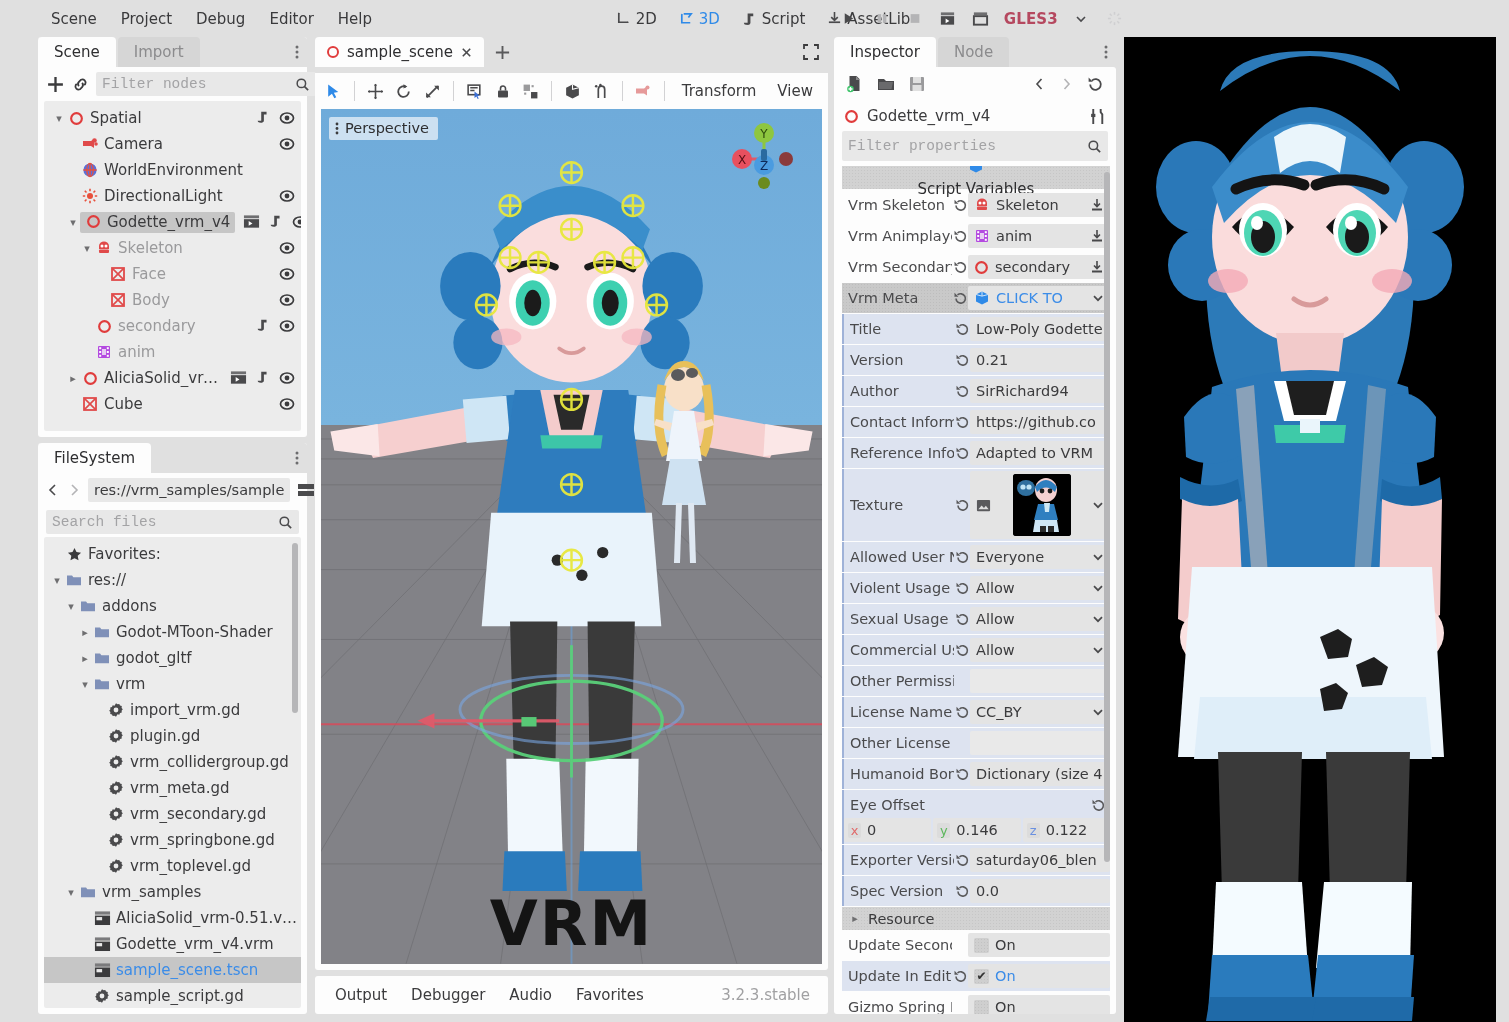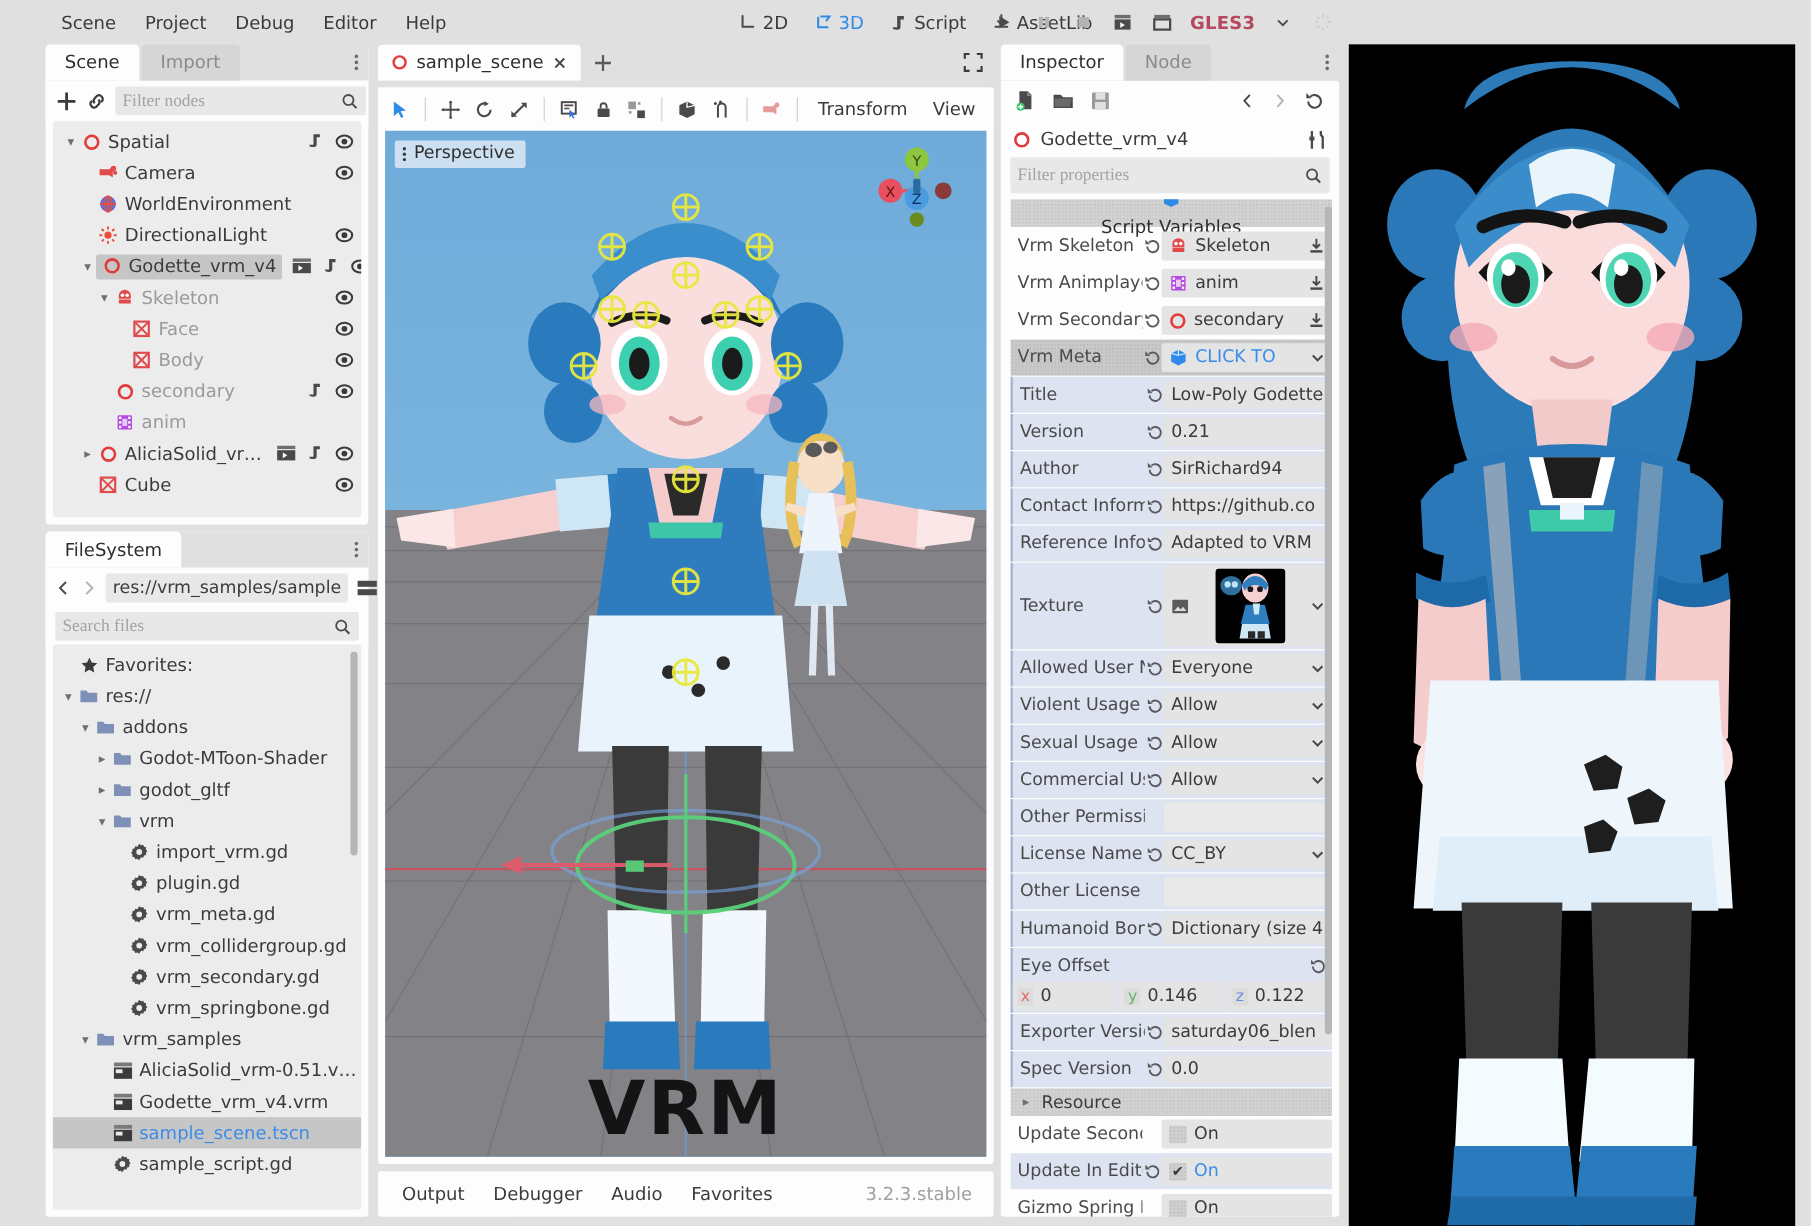"GLES3" .menu-right { right: 384px -> 372px }
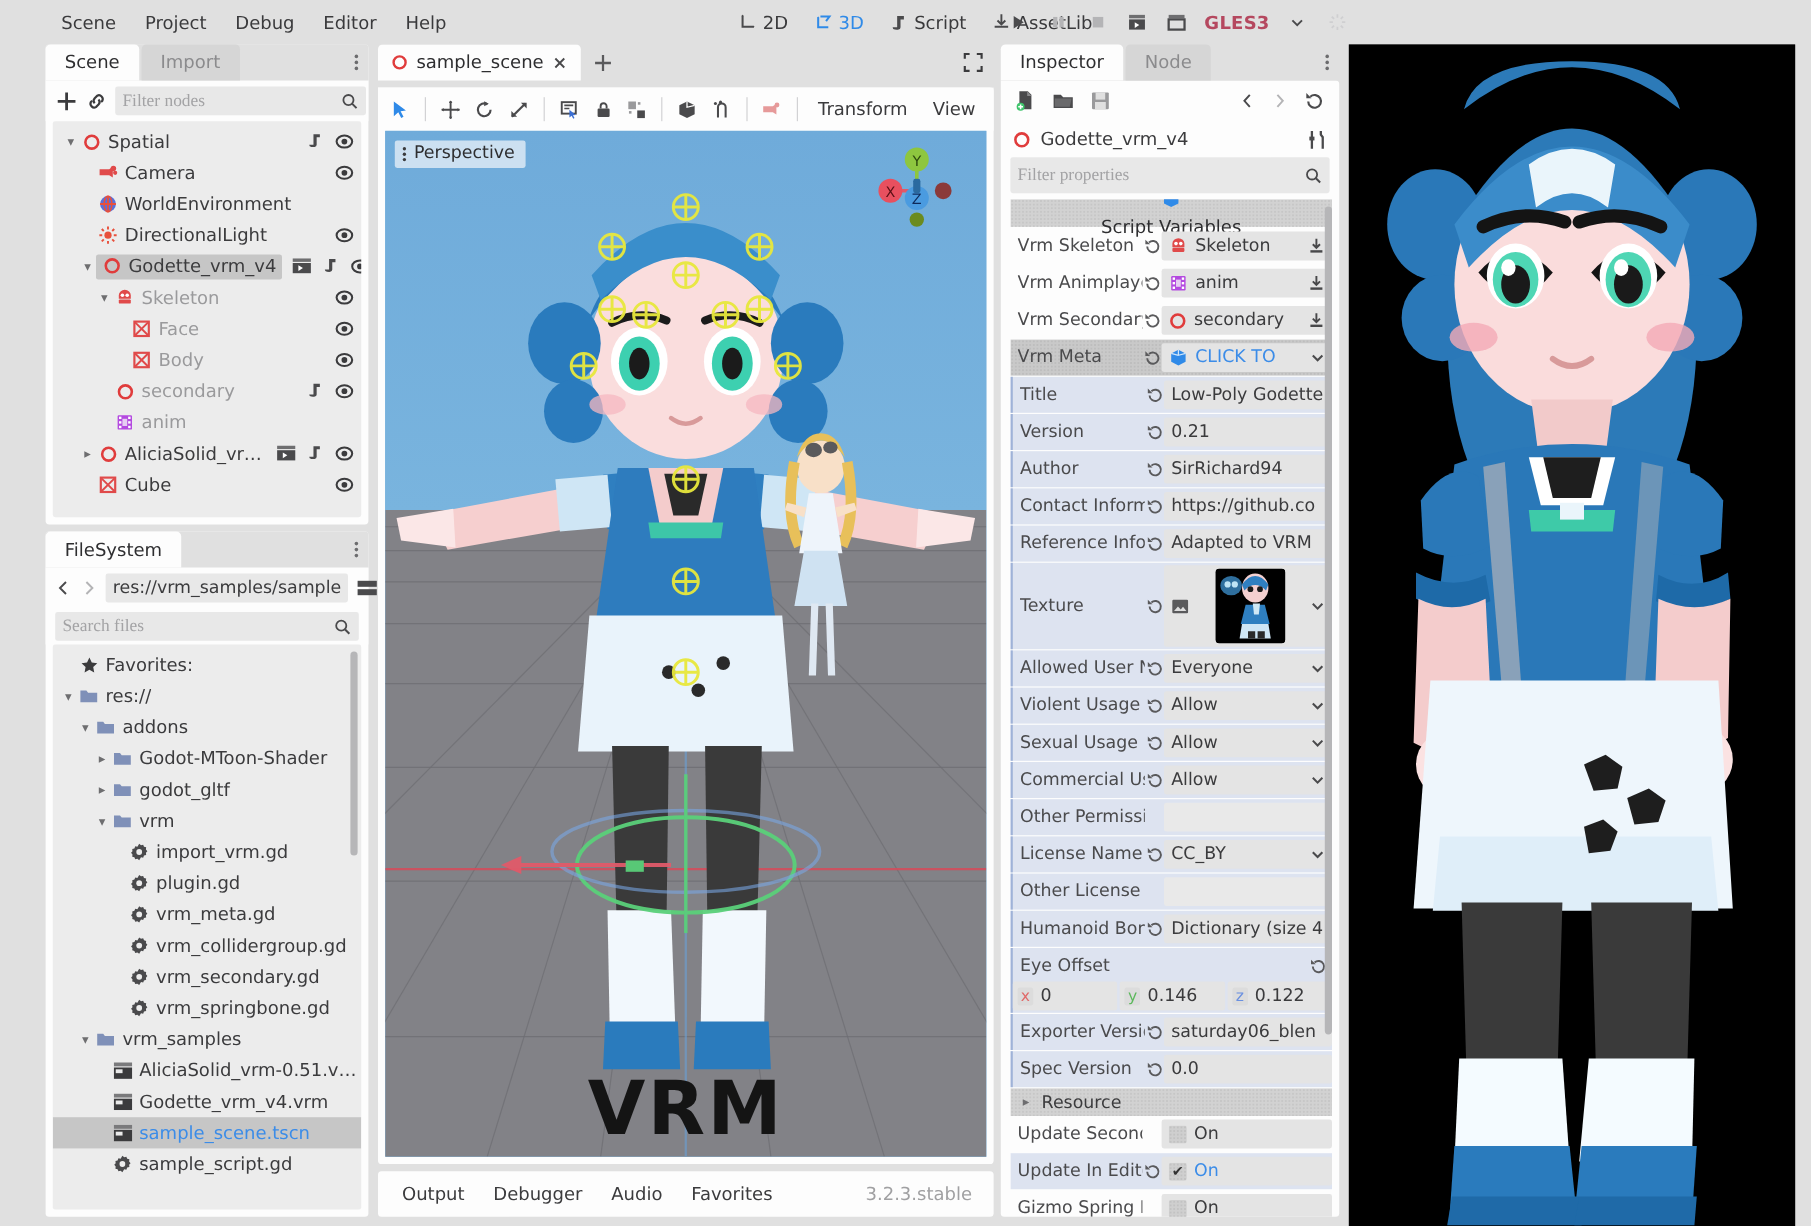"Filter nodes" .field input { font-family: Liberation Serif, serif -> Liberation Mono, monospace }
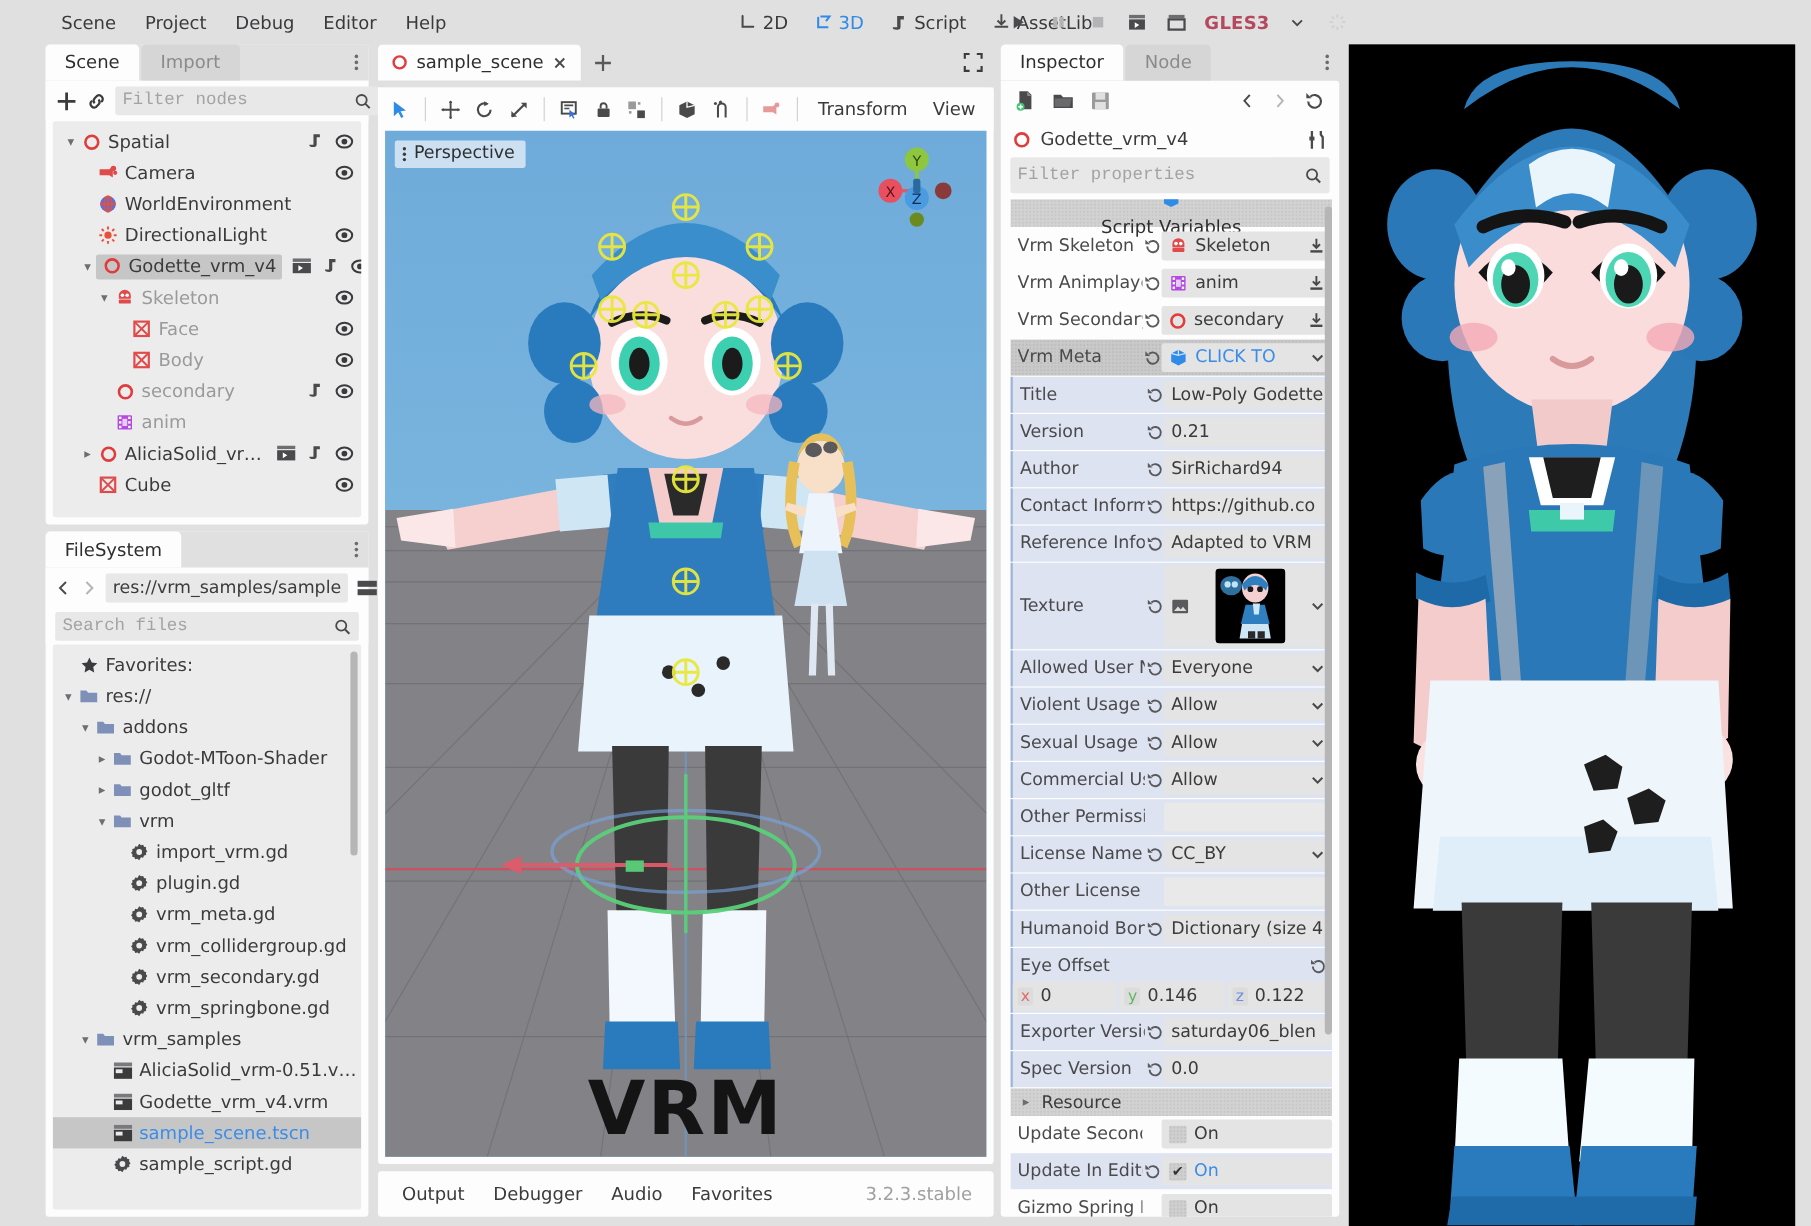"vrm_meta.gd" div.fsrow { order: before "vrm_collidergroup.gd" -> after "vrm_collidergroup.gd" }
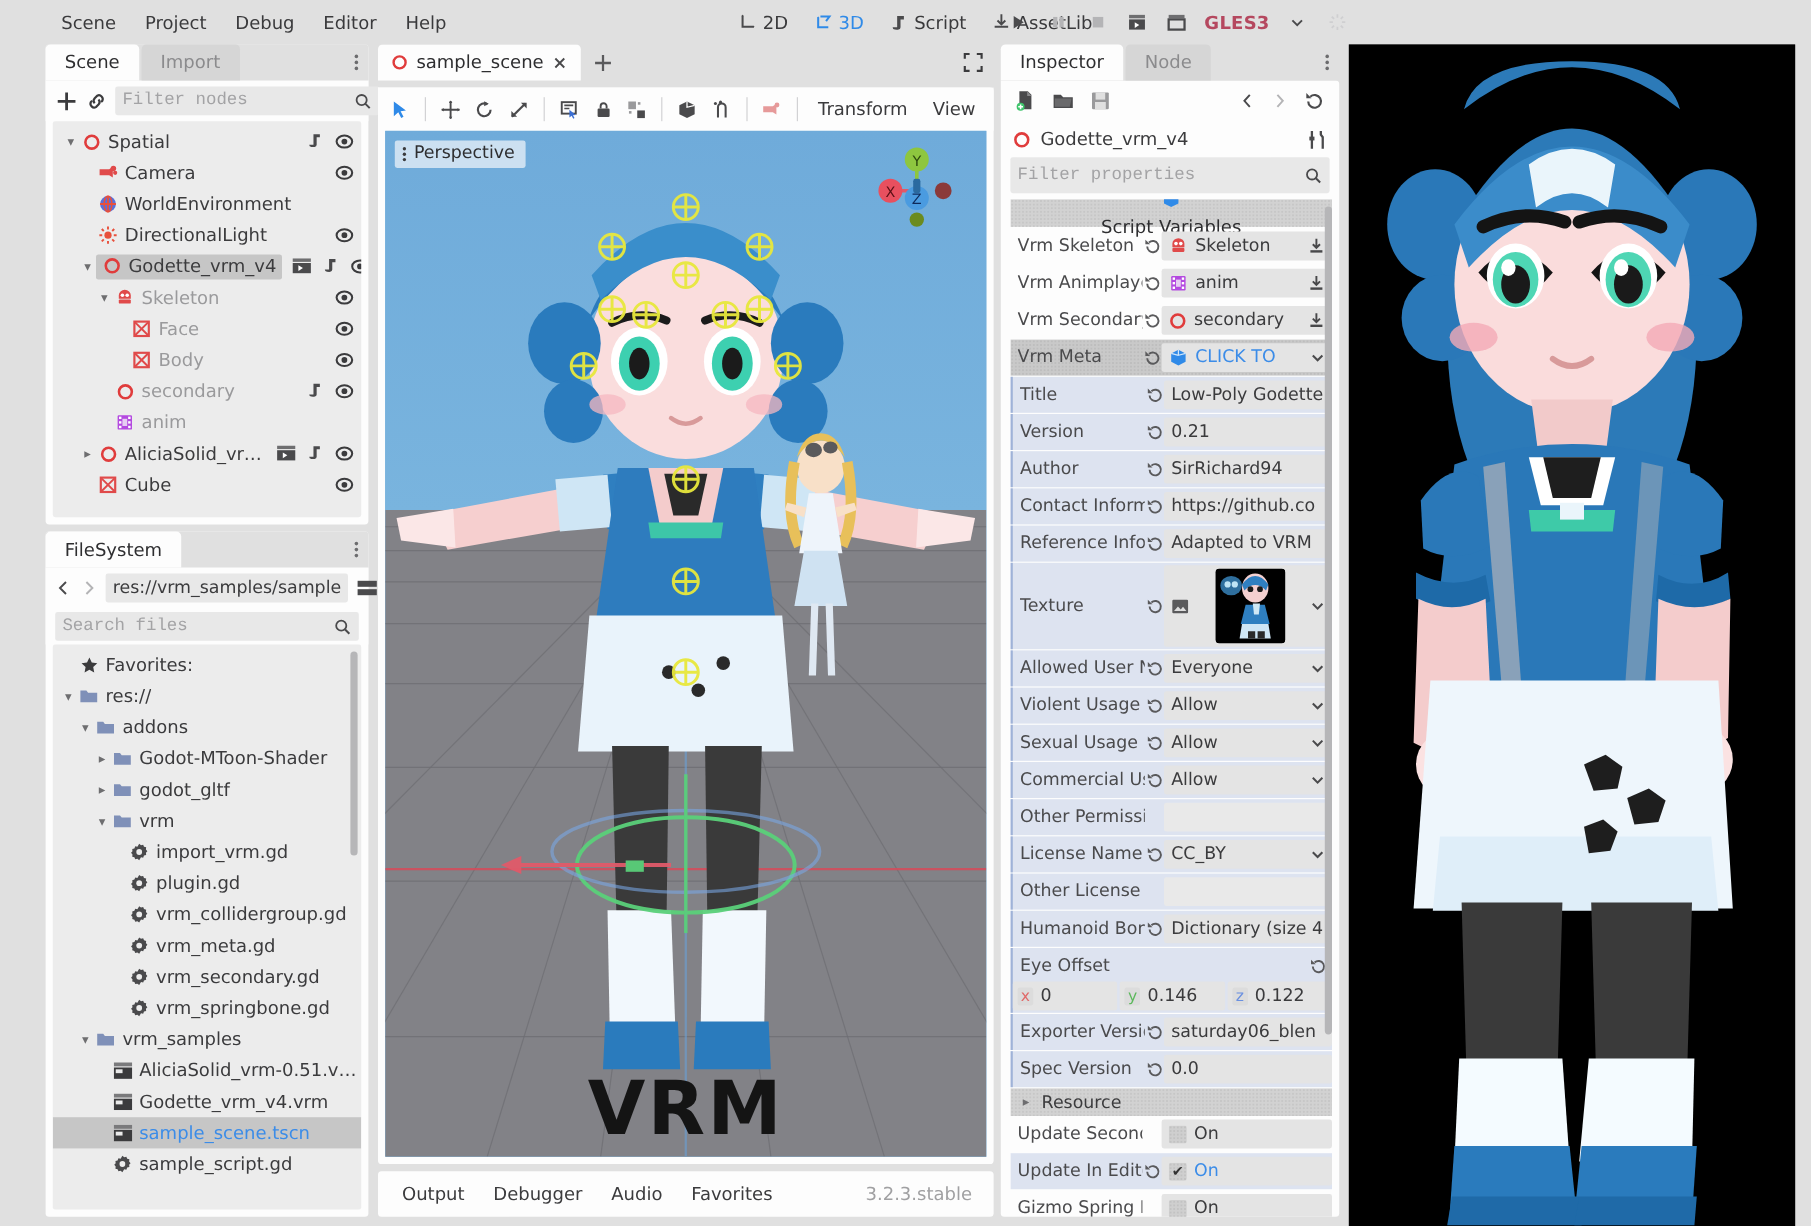"vrm_toplevel.gd" div.fsrow { html: none -> <div> <span></span> <span></span> <span></span> <span></span> <span> <svg> <path></path> <circle></circle> </svg> </span> <span>vrm_toplevel.gd</span> </div> }
